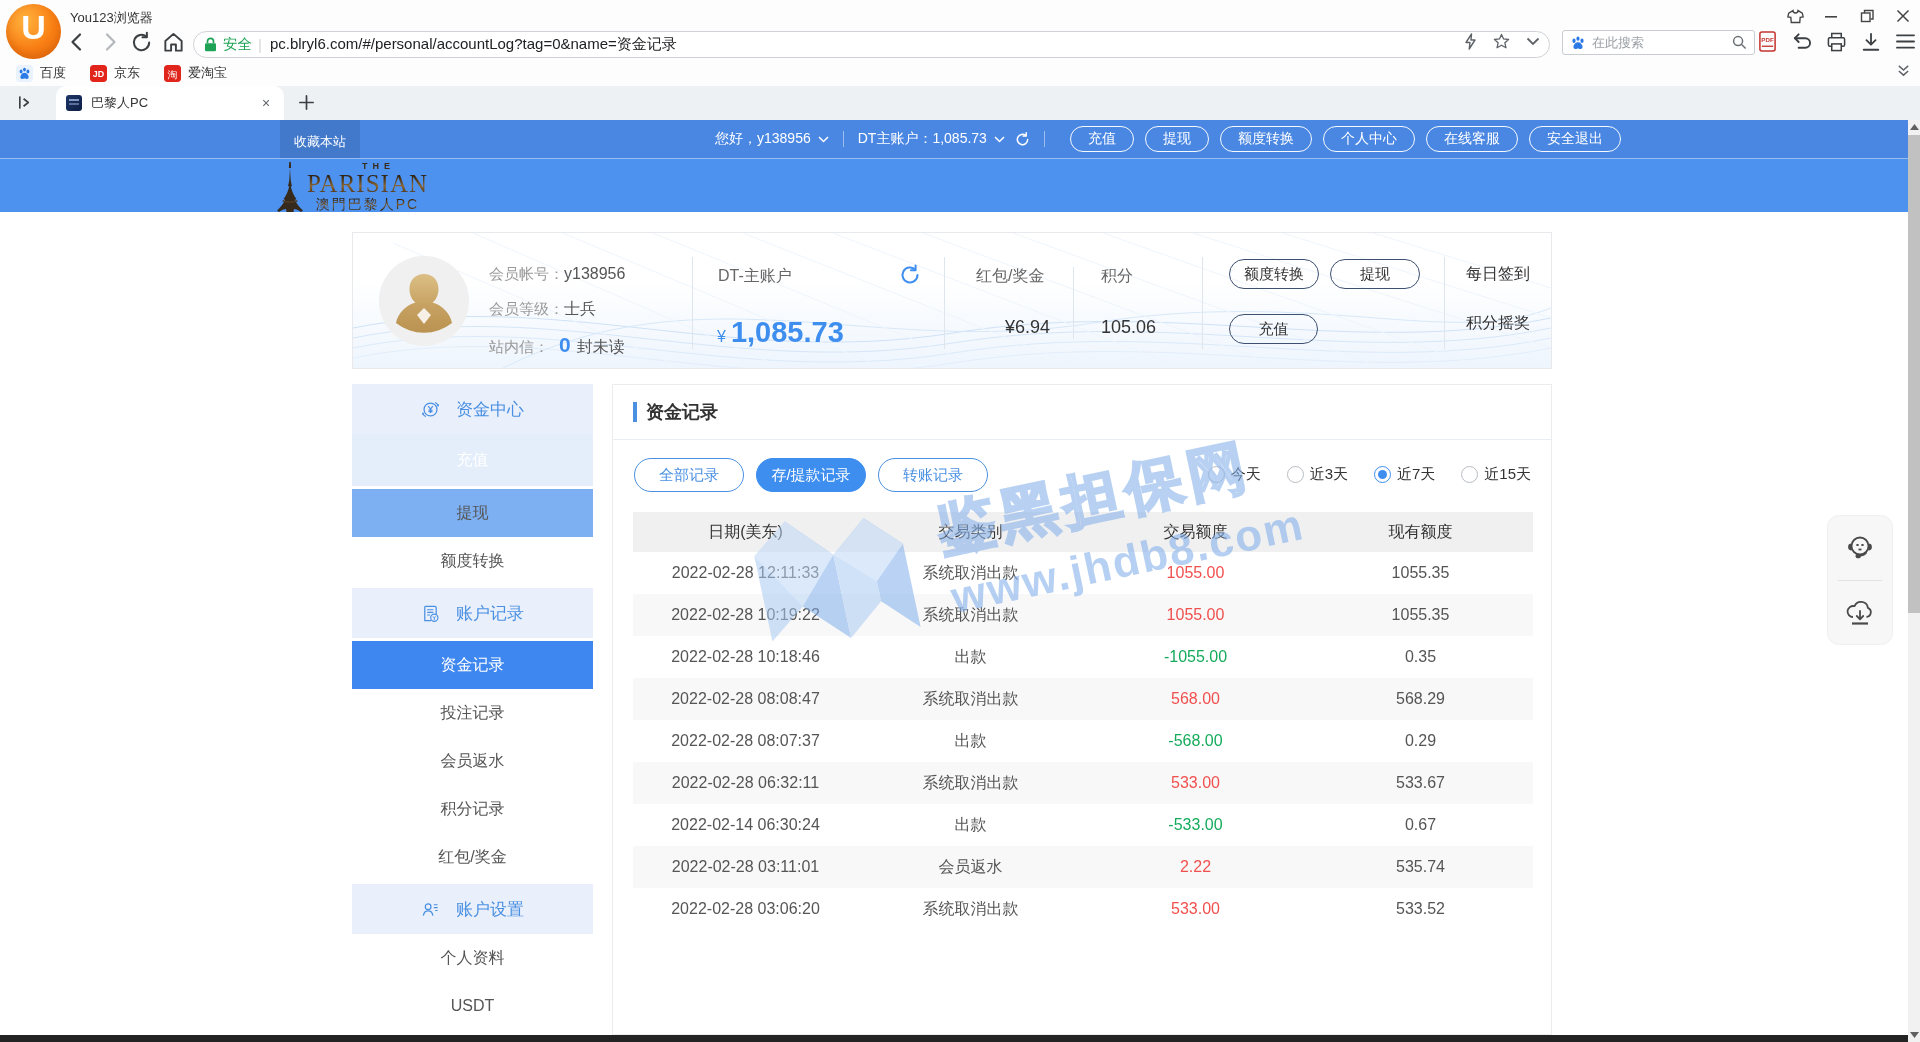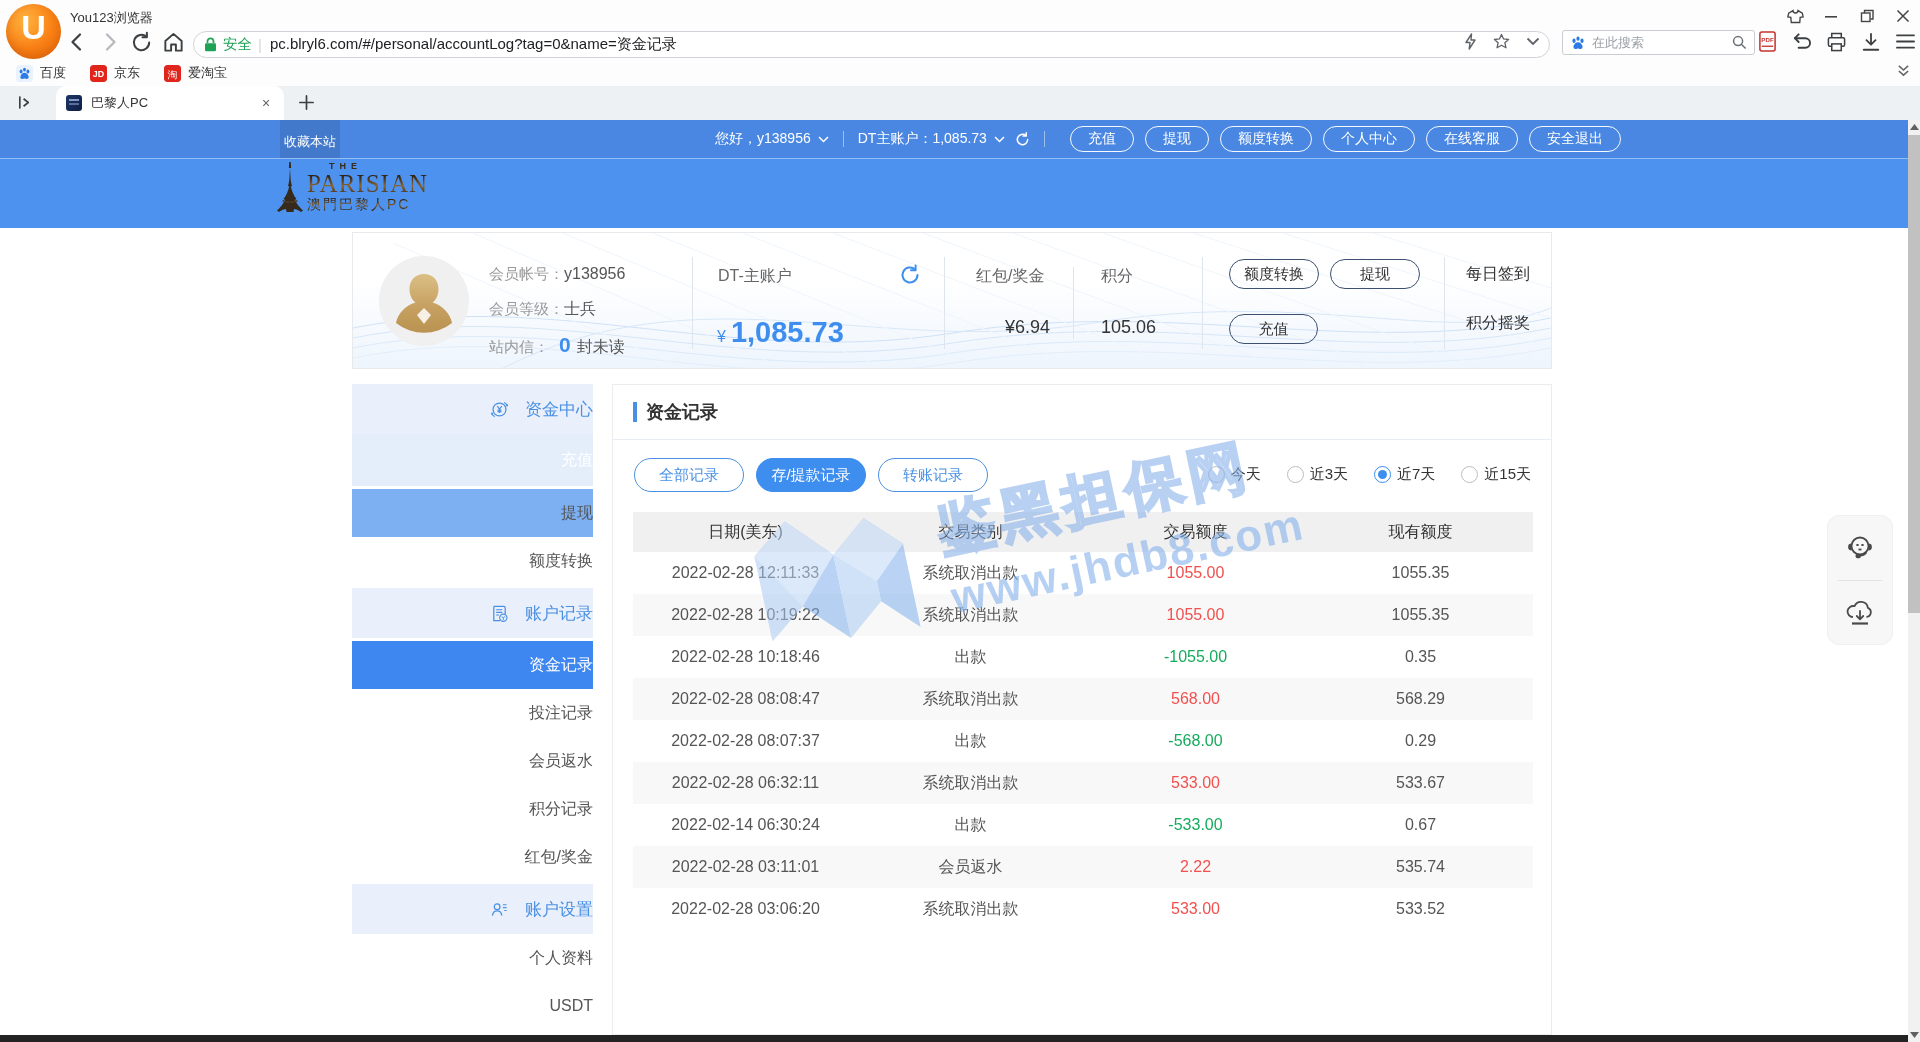"收藏本站" #fav-site { padding: 0 4px -> 0 14px }
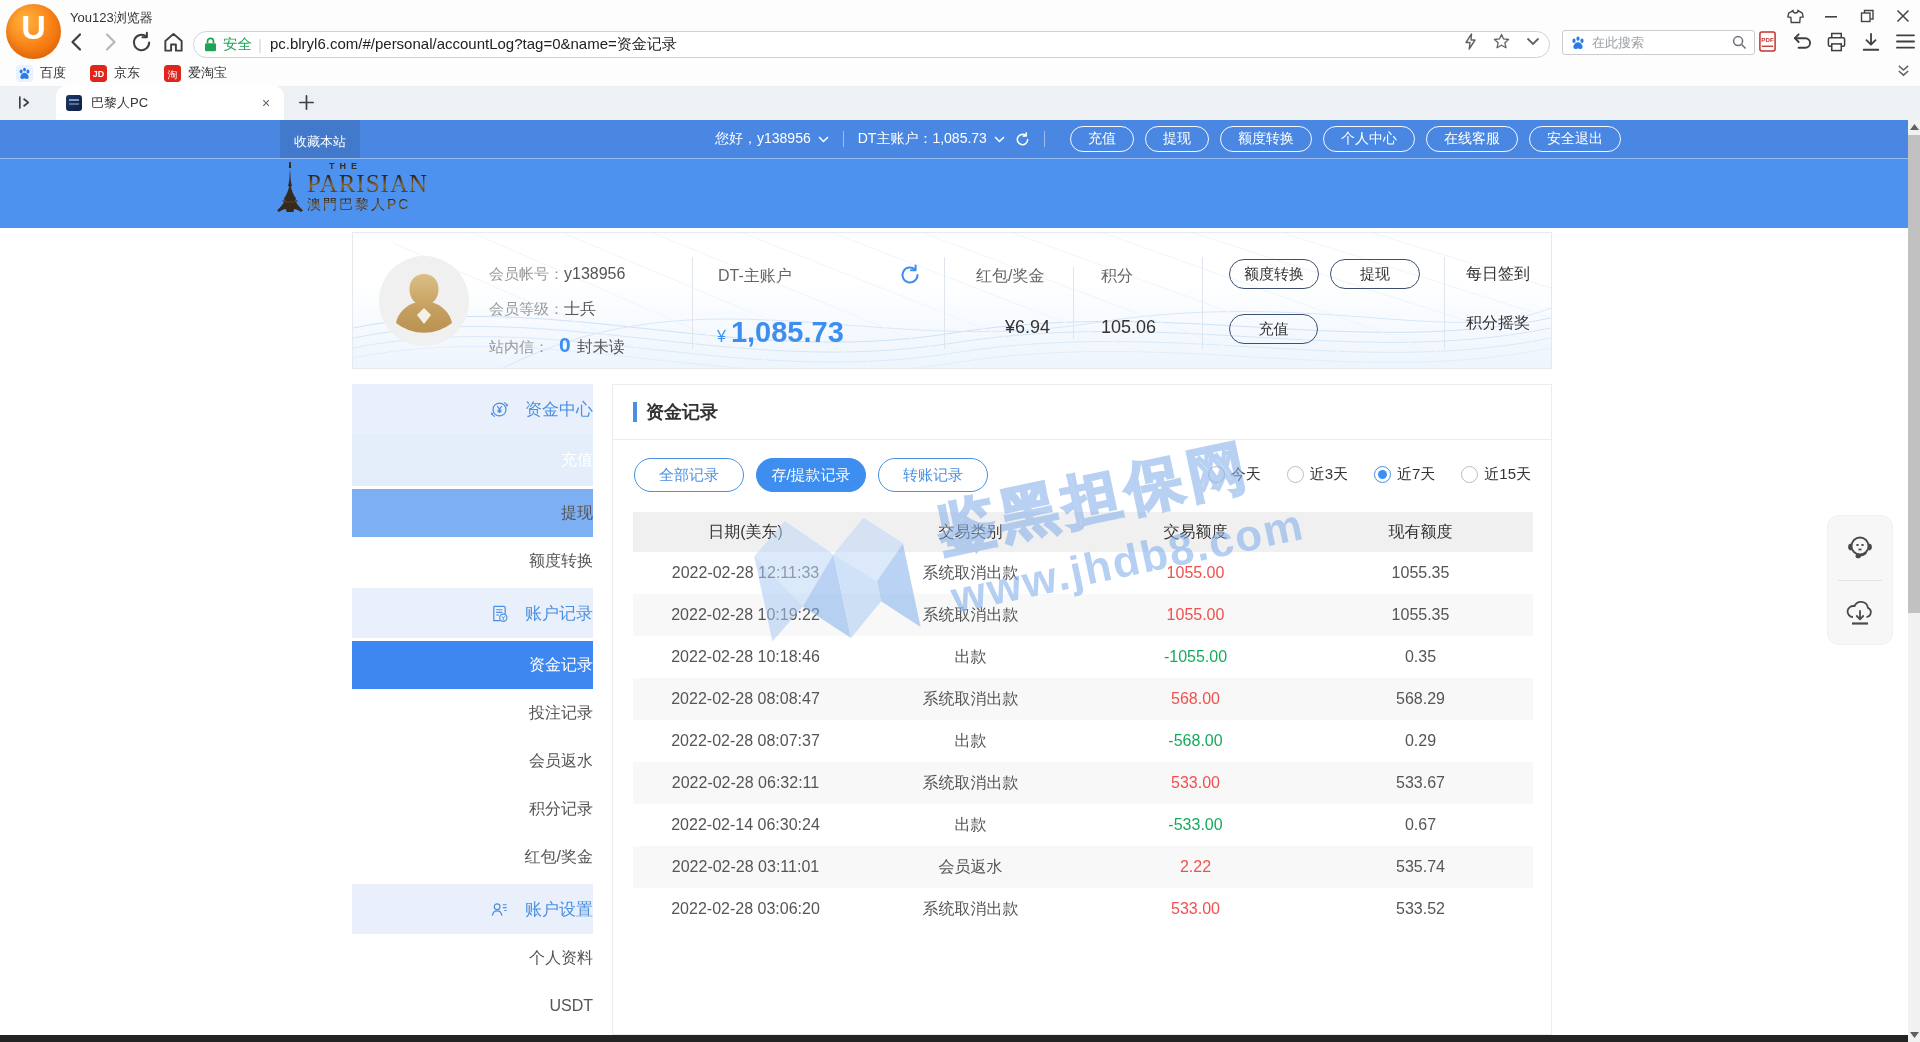"THE" #site-nav { height: 70px -> 54px; text-align: none -> center }
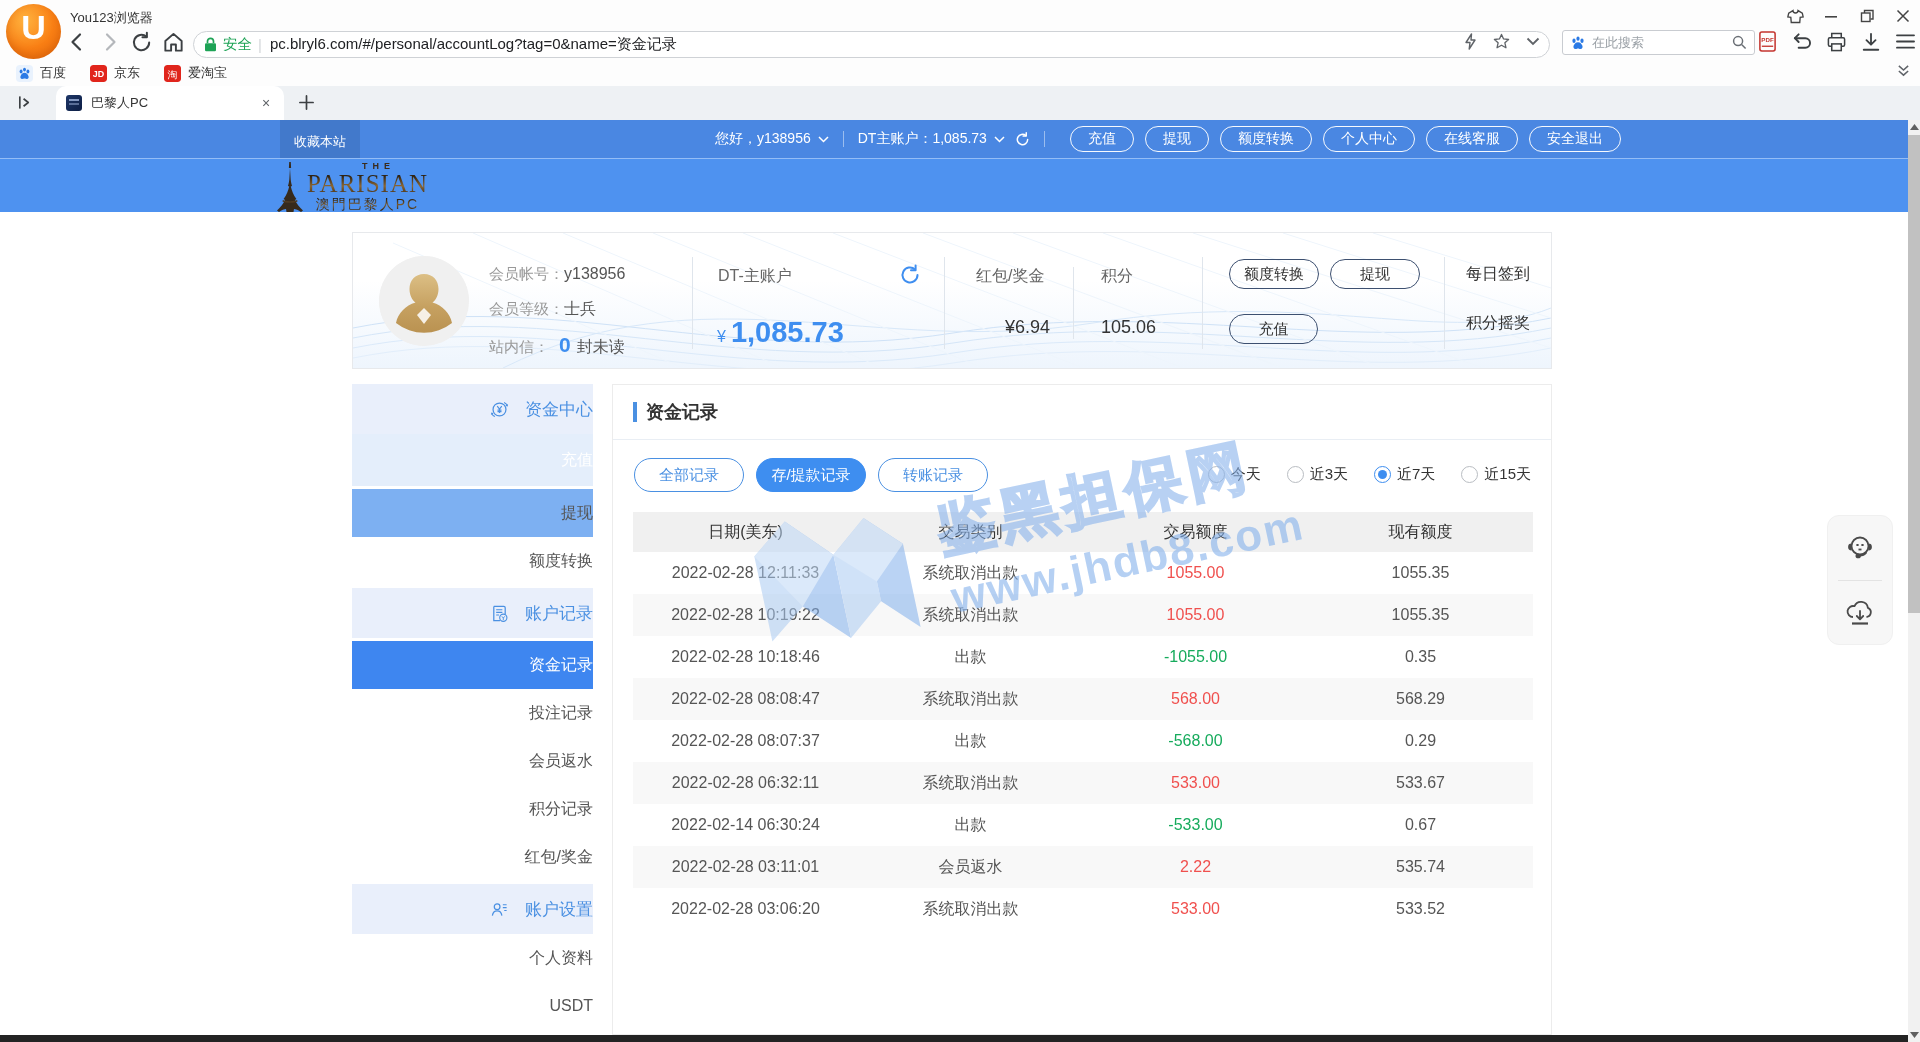"资金中心" .side-item { justify-content: flex-end -> center }
